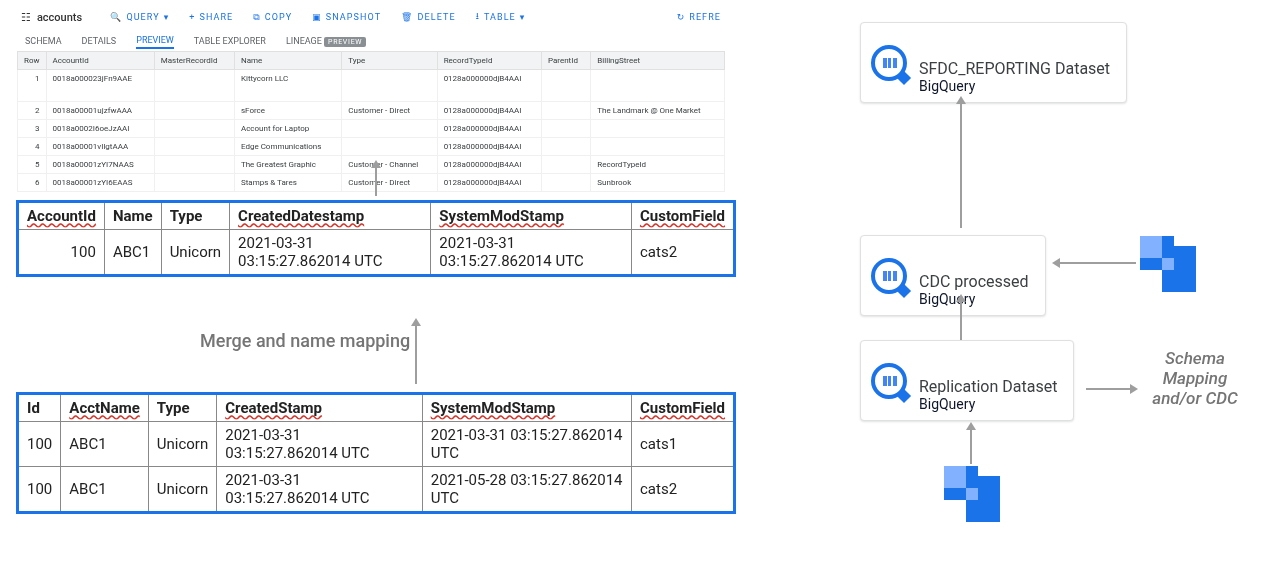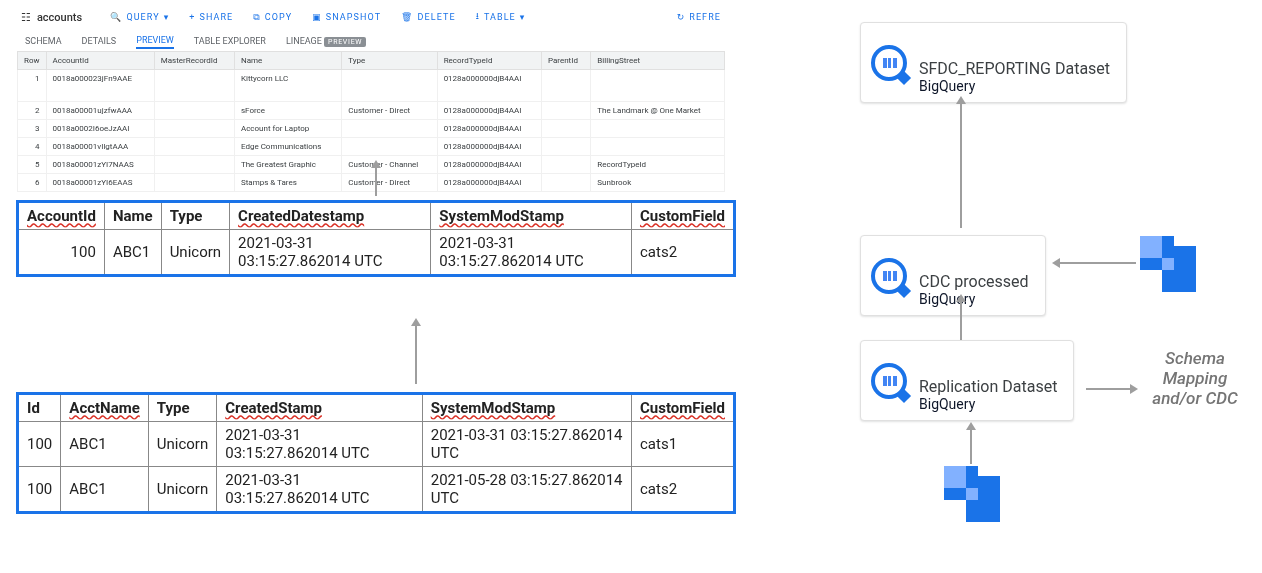"Merge and name mapping" div.merge-label { html: none -> <div>Merge and name mapping</div> }
